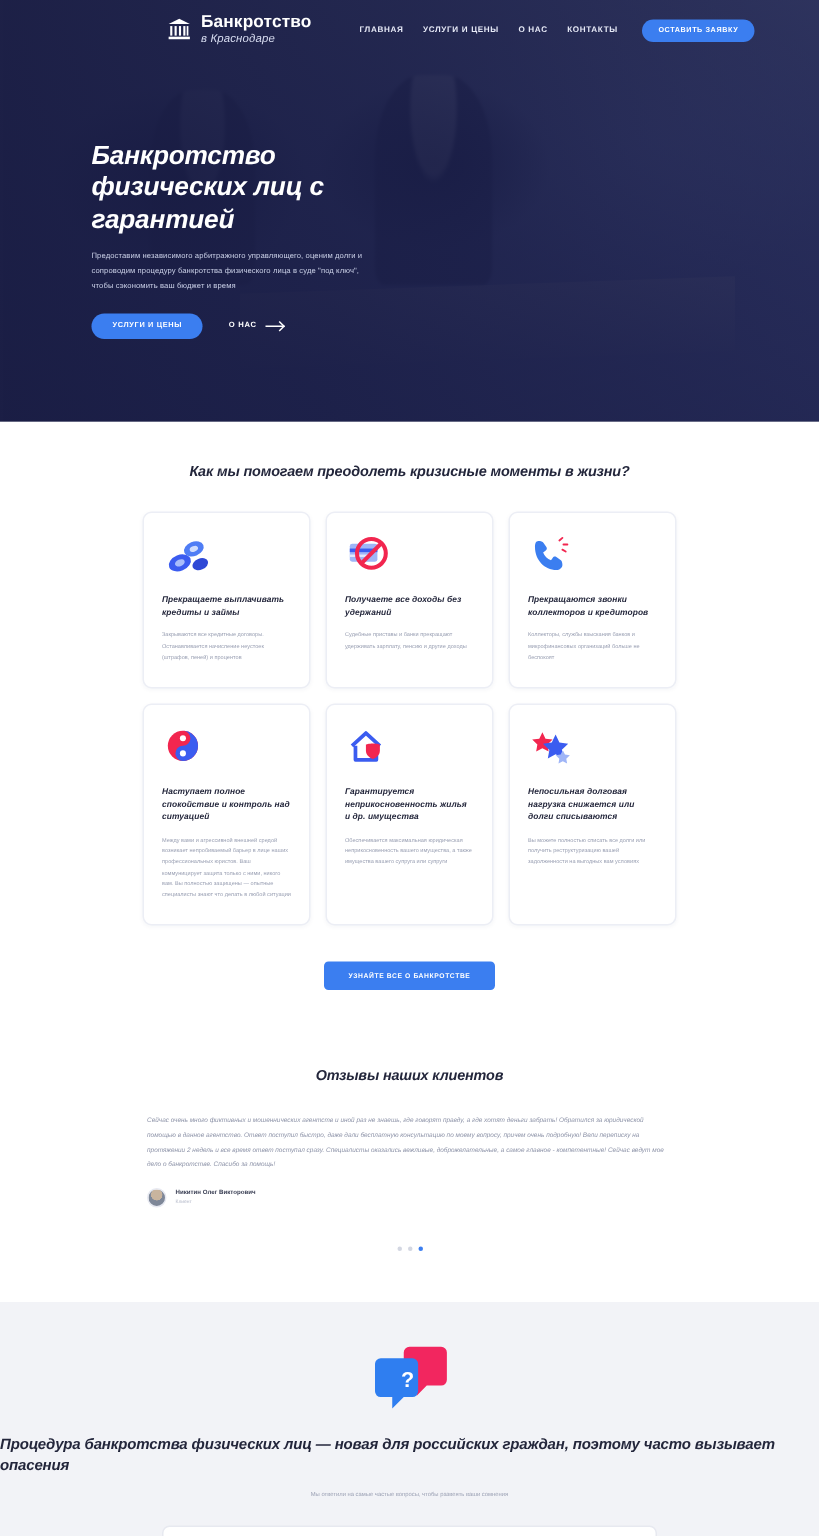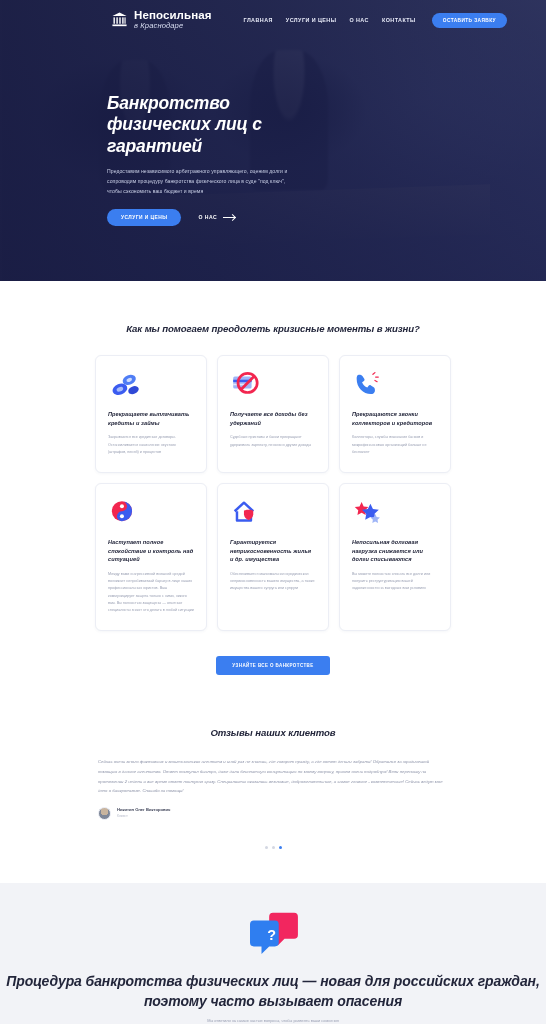"Непосильная" div.brand-line1 { text: Непосильная -> Банкротство }
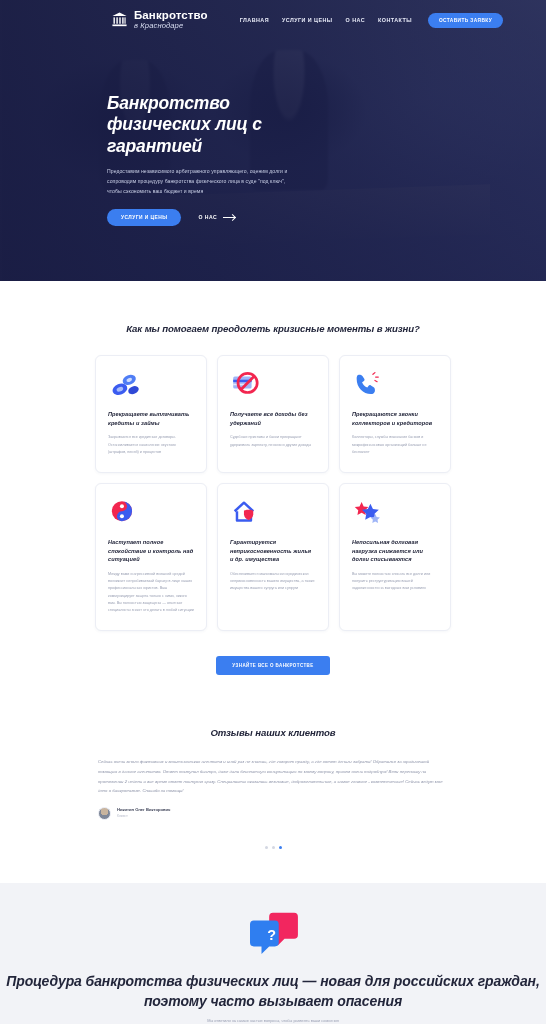"Банкротство физических лиц с гарантией" .hero-content { padding: 53px 0 0 107px -> 53px 0 0 61px }
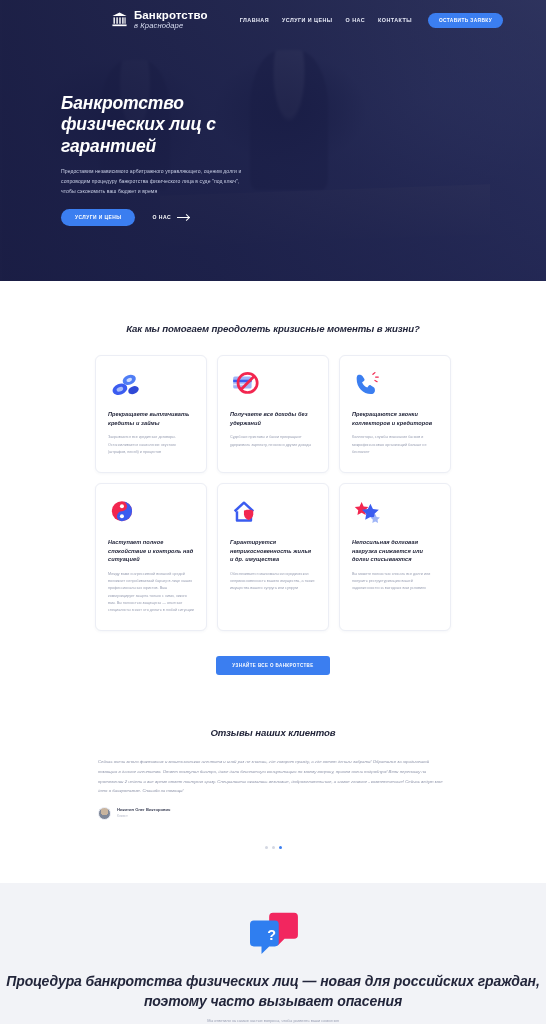"Как мы помогаем преодолеть кризисные" .benefits { padding: 42px 0 24px -> 28px 0 24px }
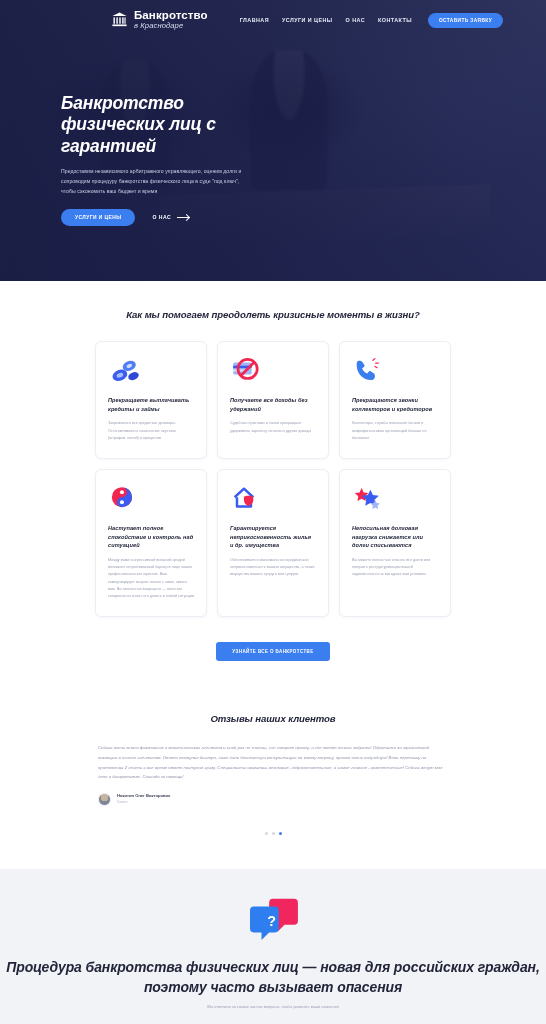"Процедура банкротства физических лиц —" .faq-title { font-size: 14px -> 10px; text-align: center -> none }
